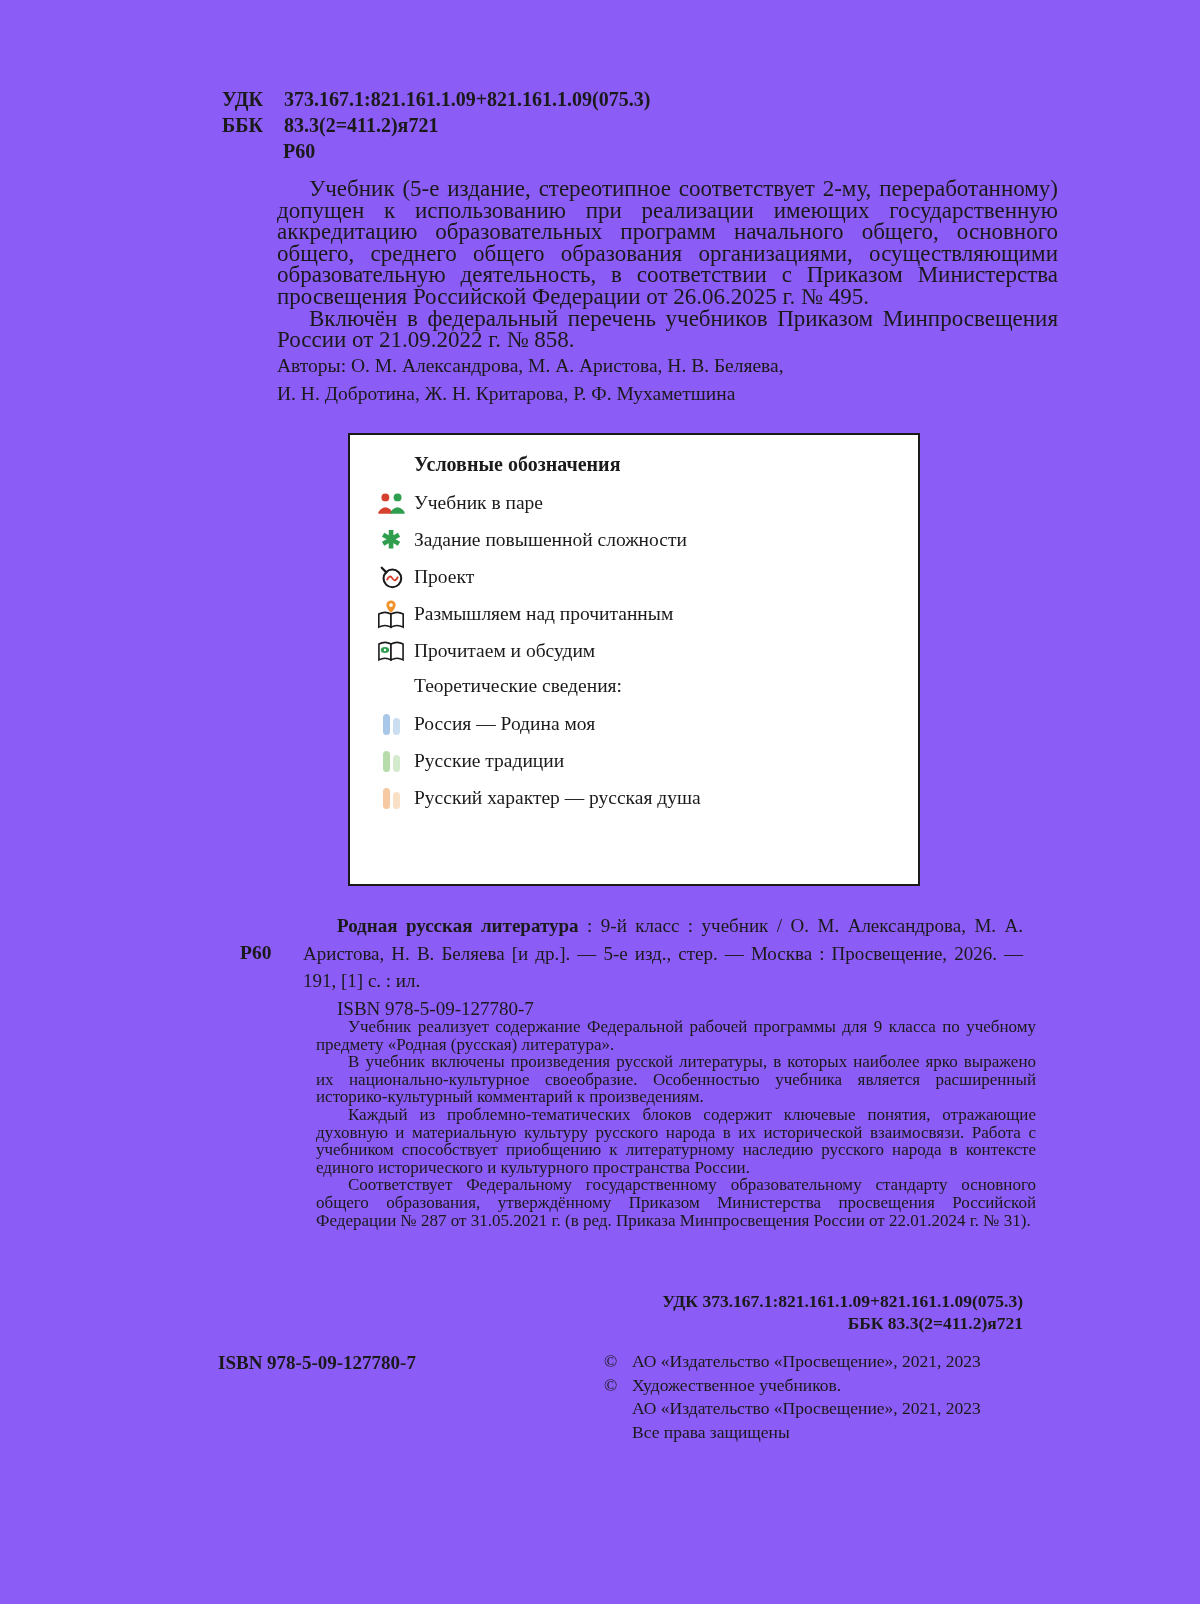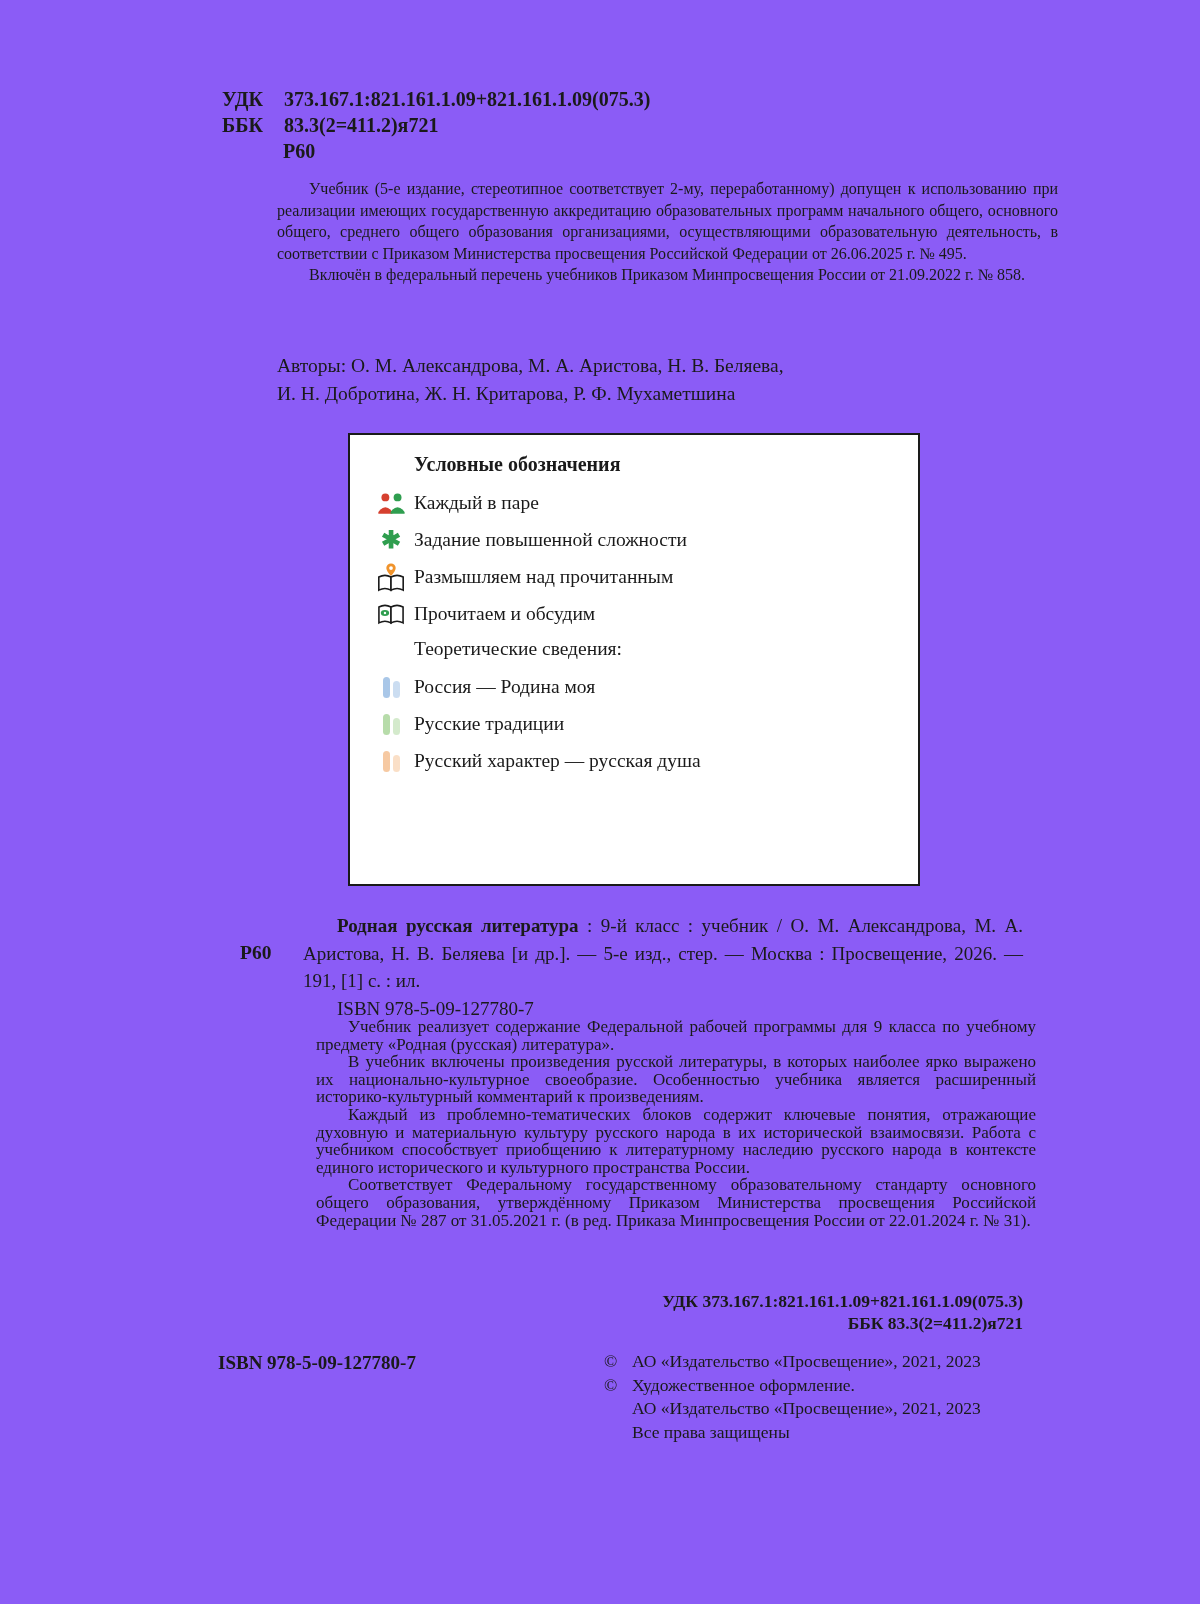"Учебник (5-е издание, стереотипное" .approval { font-size: 16px -> 23px }
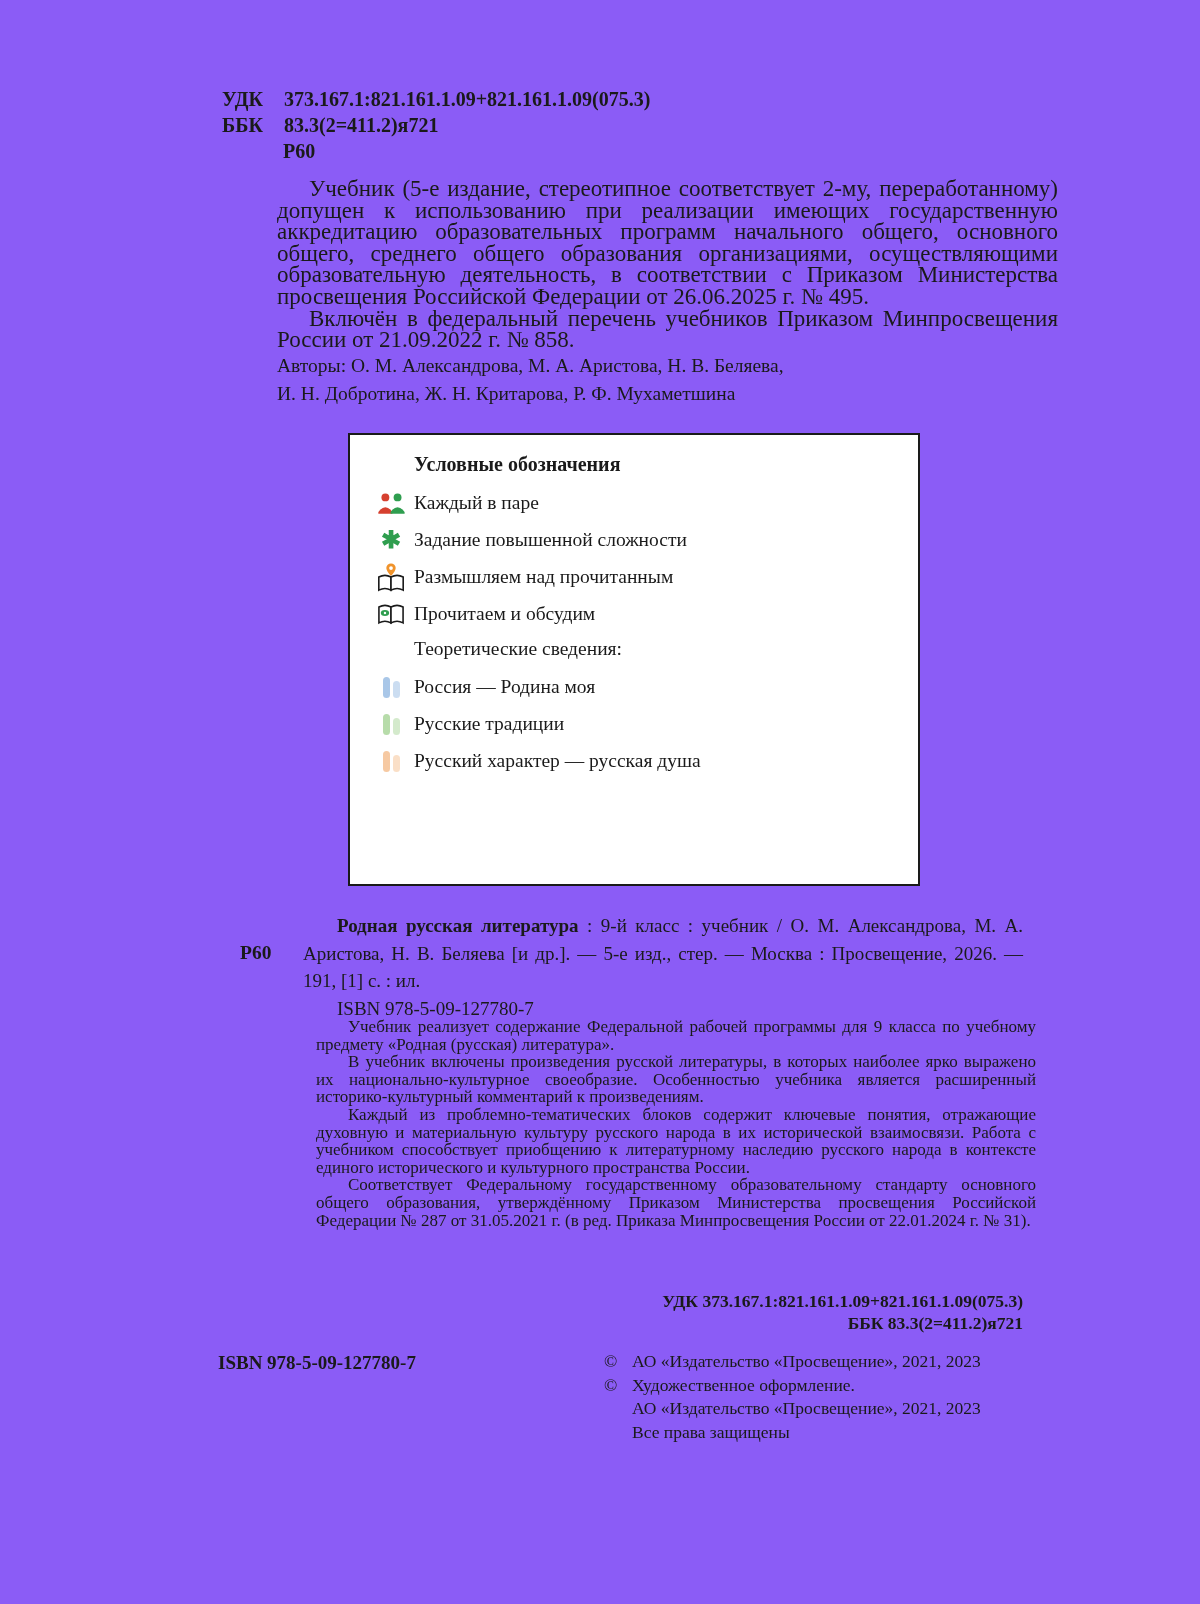"Каждый в паре" span.legend-label { text: Каждый -> Учебник }
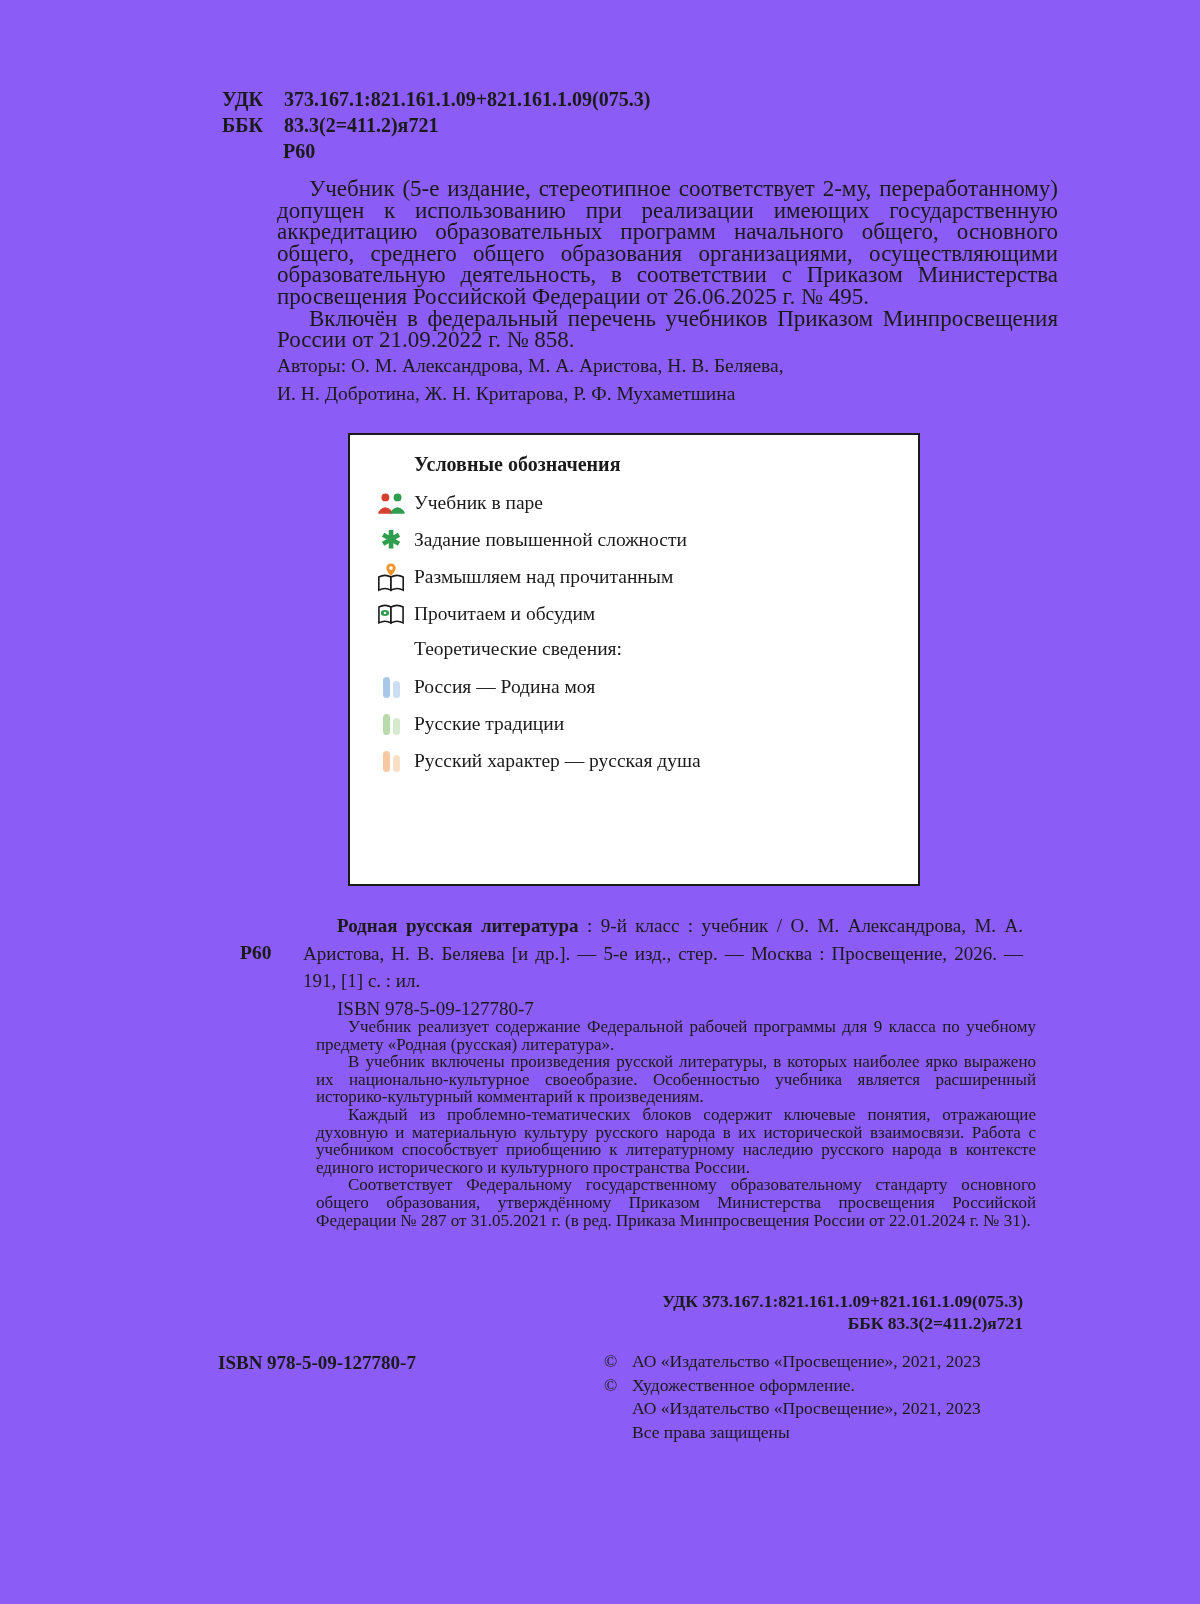"Проект" div.legend-item { html: none -> <div> <span> <svg> <line></line> <circle></circle> <path></path> </svg> </span> <span>Проект</span> </div> }
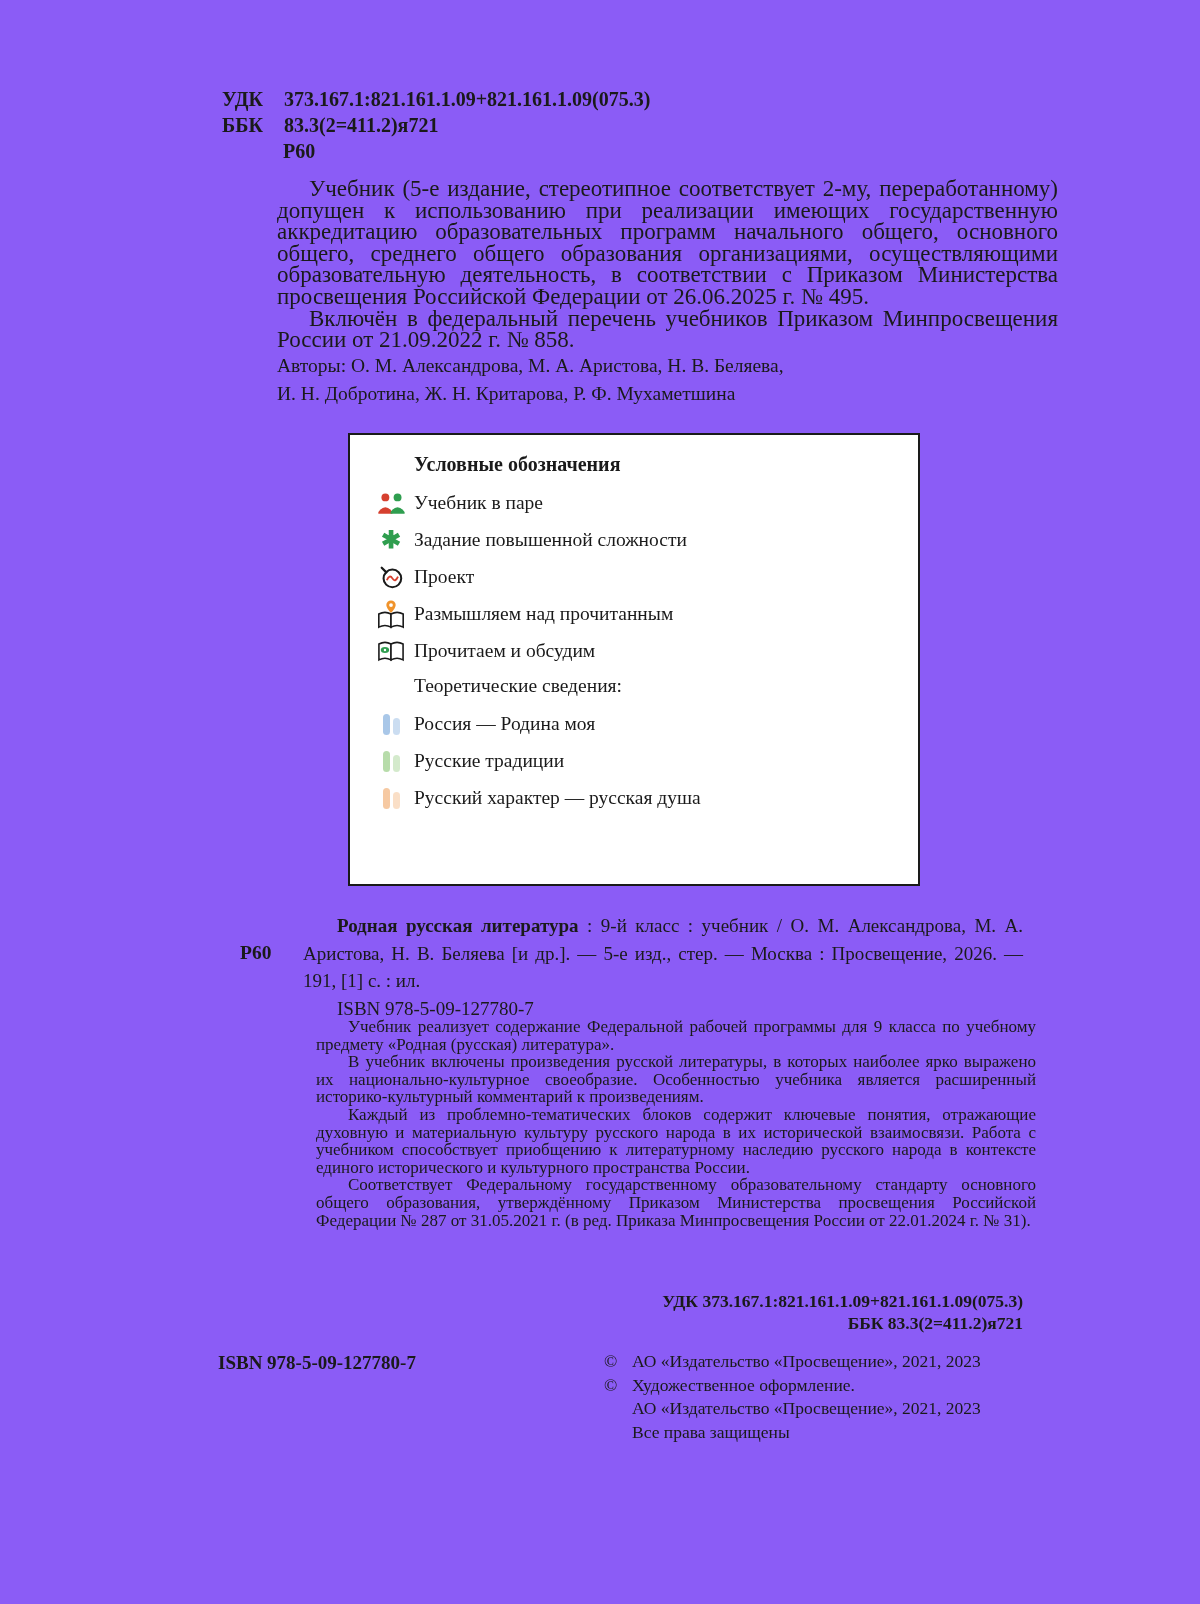"Художественное оформление." span { text: оформление -> учебников }
